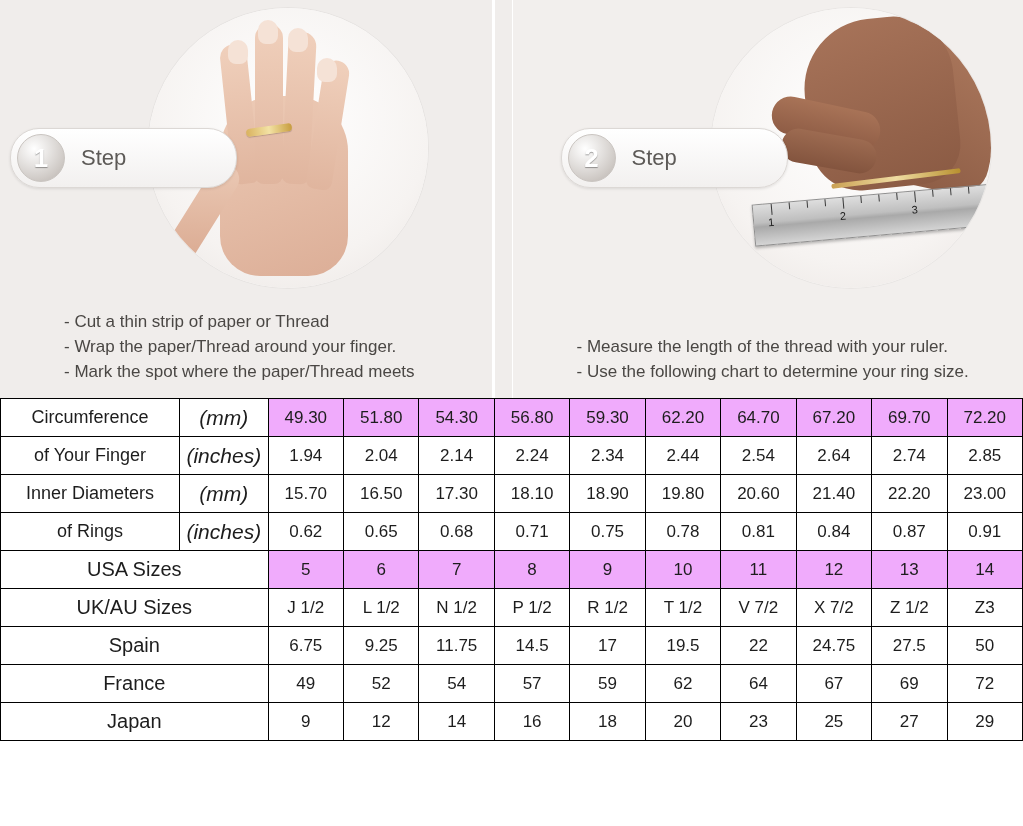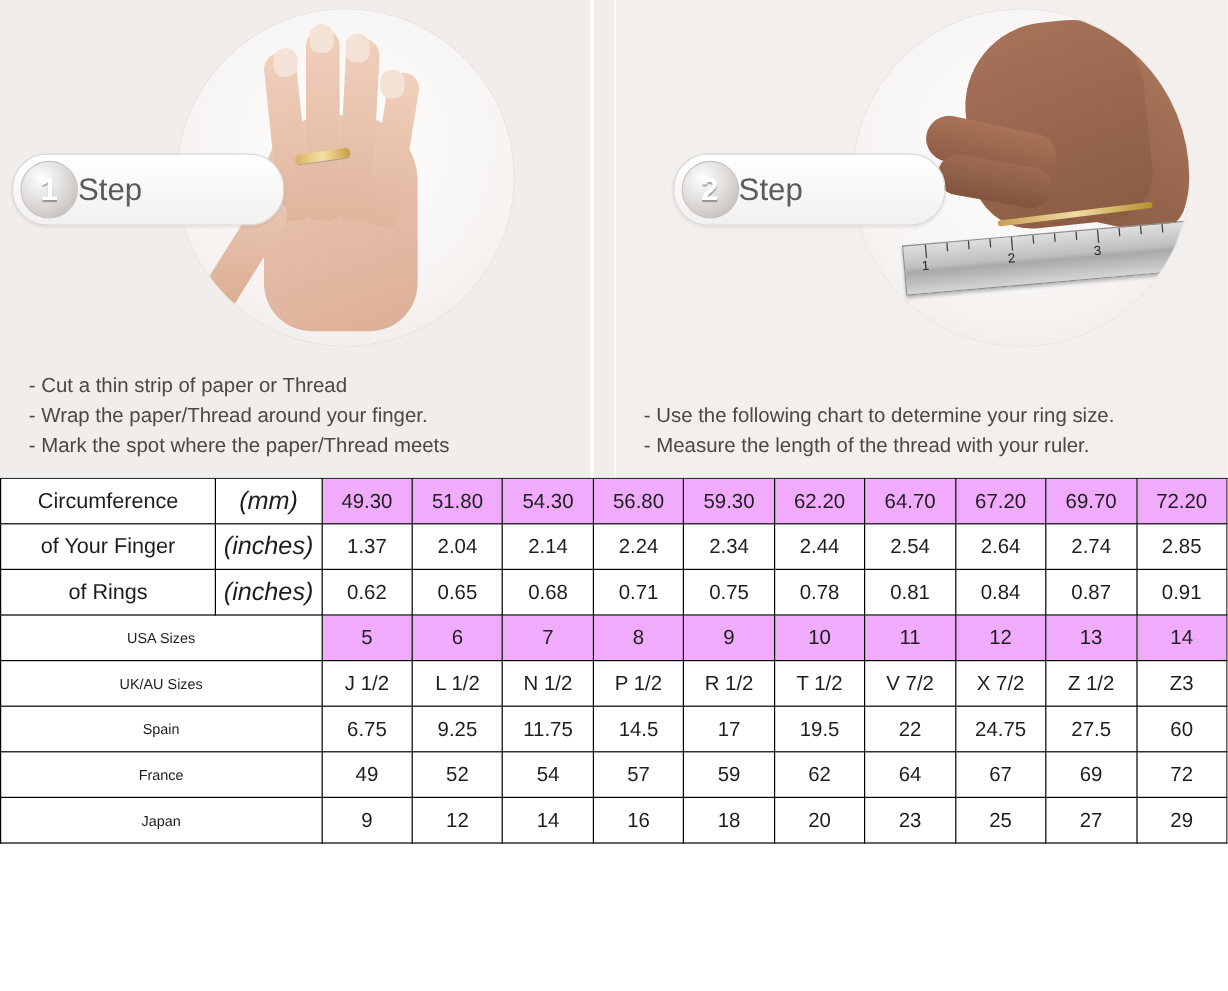"Step" .step-word { font-size: 26px -> 22px; margin-left: none -> 16px }
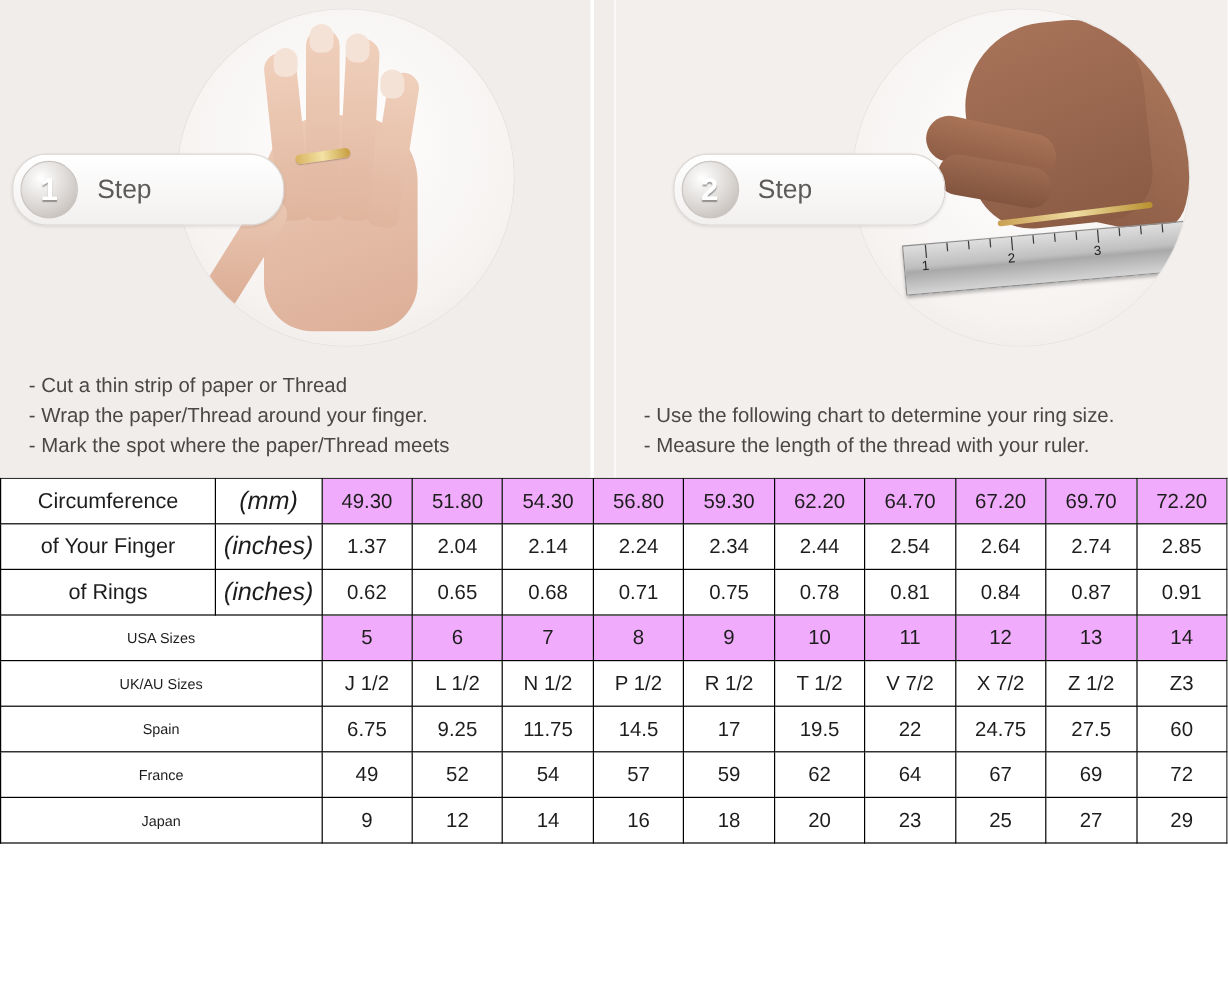"- Cut a thin strip" .bullets div { margin-left: none -> 40px }
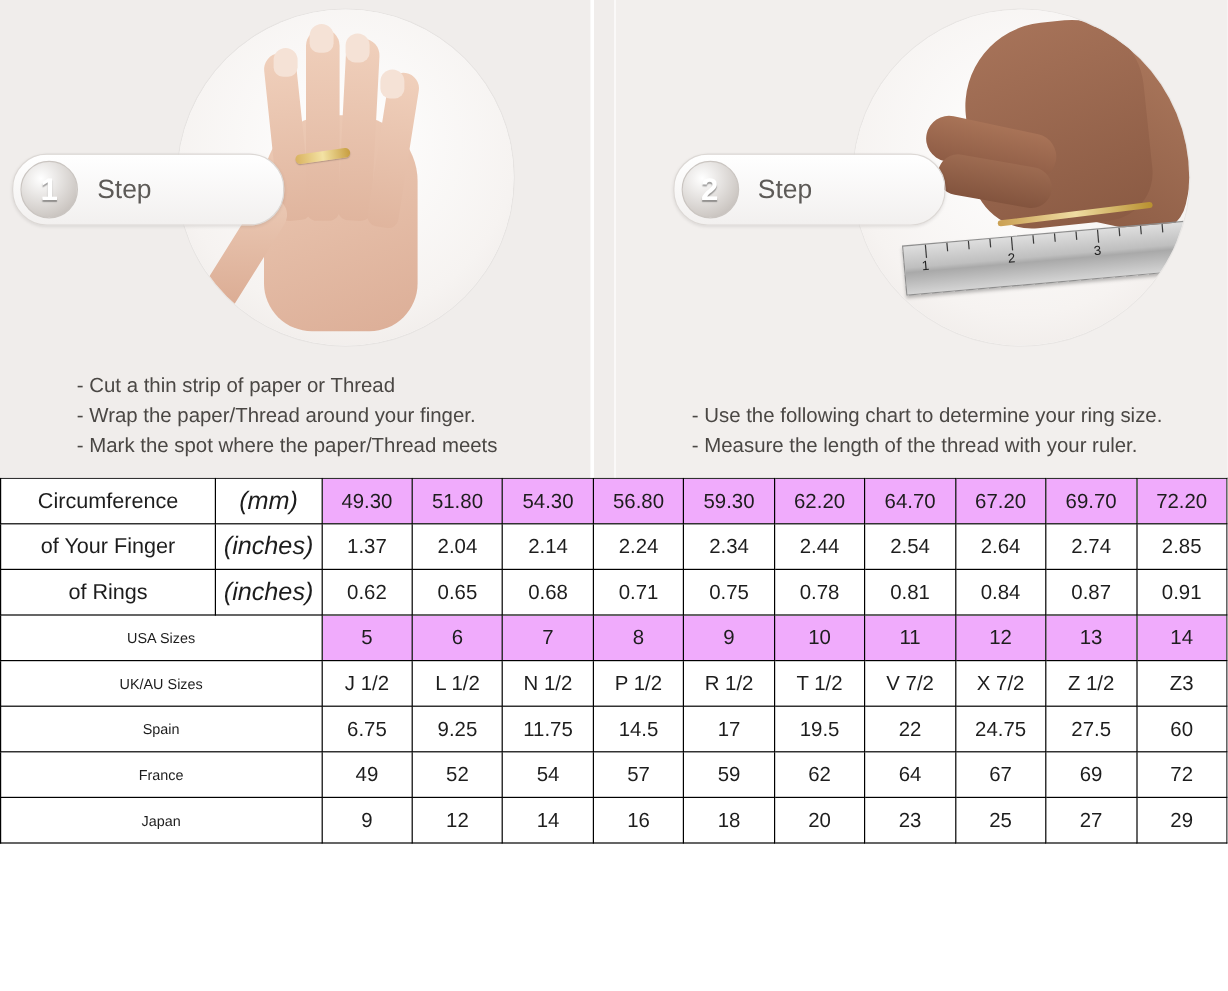"- Use the following chart" div { order: before "- Measure the length of" -> after "- Measure the length of" }
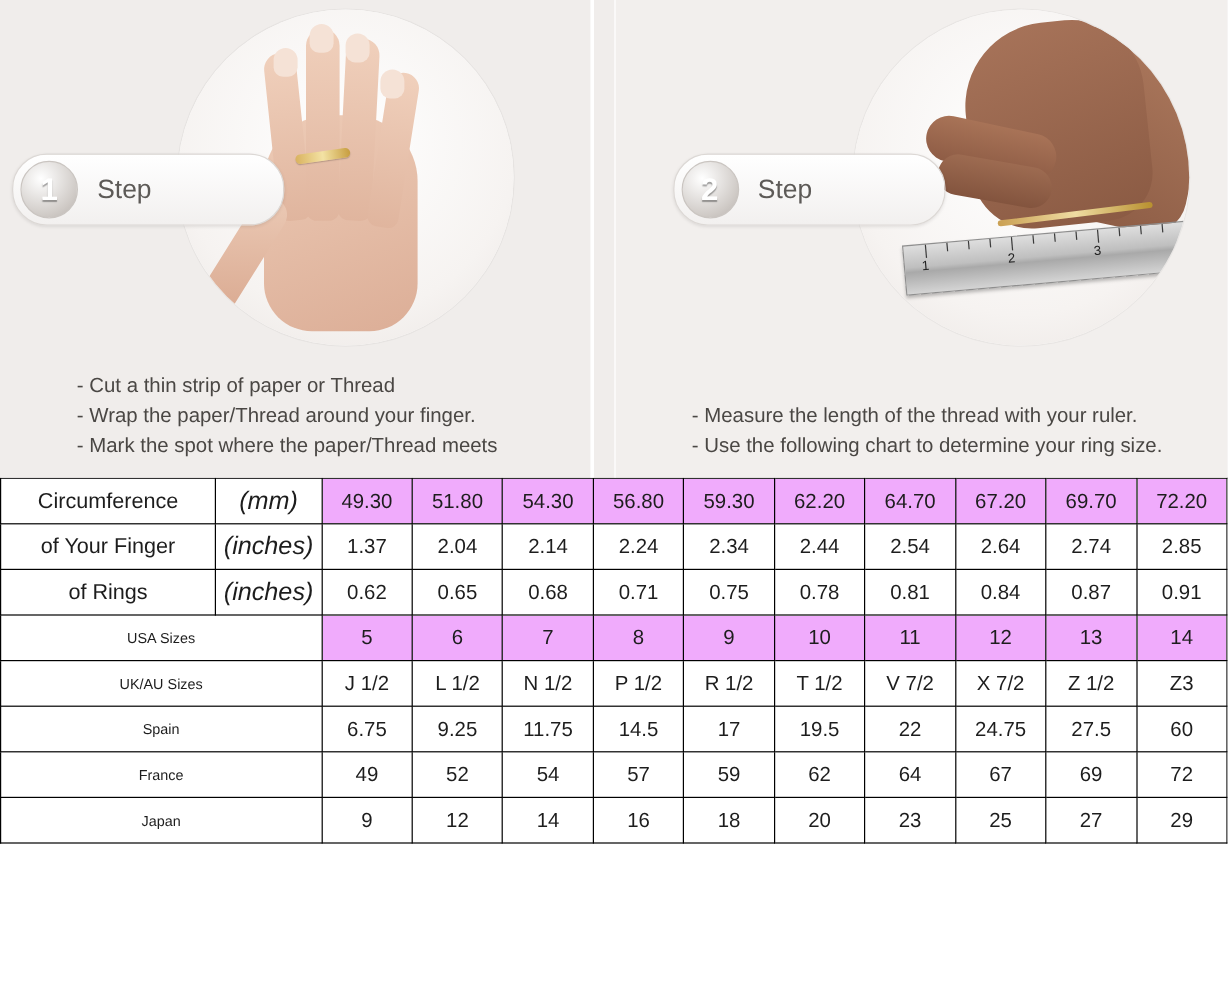"1.37" td { text: 1.37 -> 1.94 }
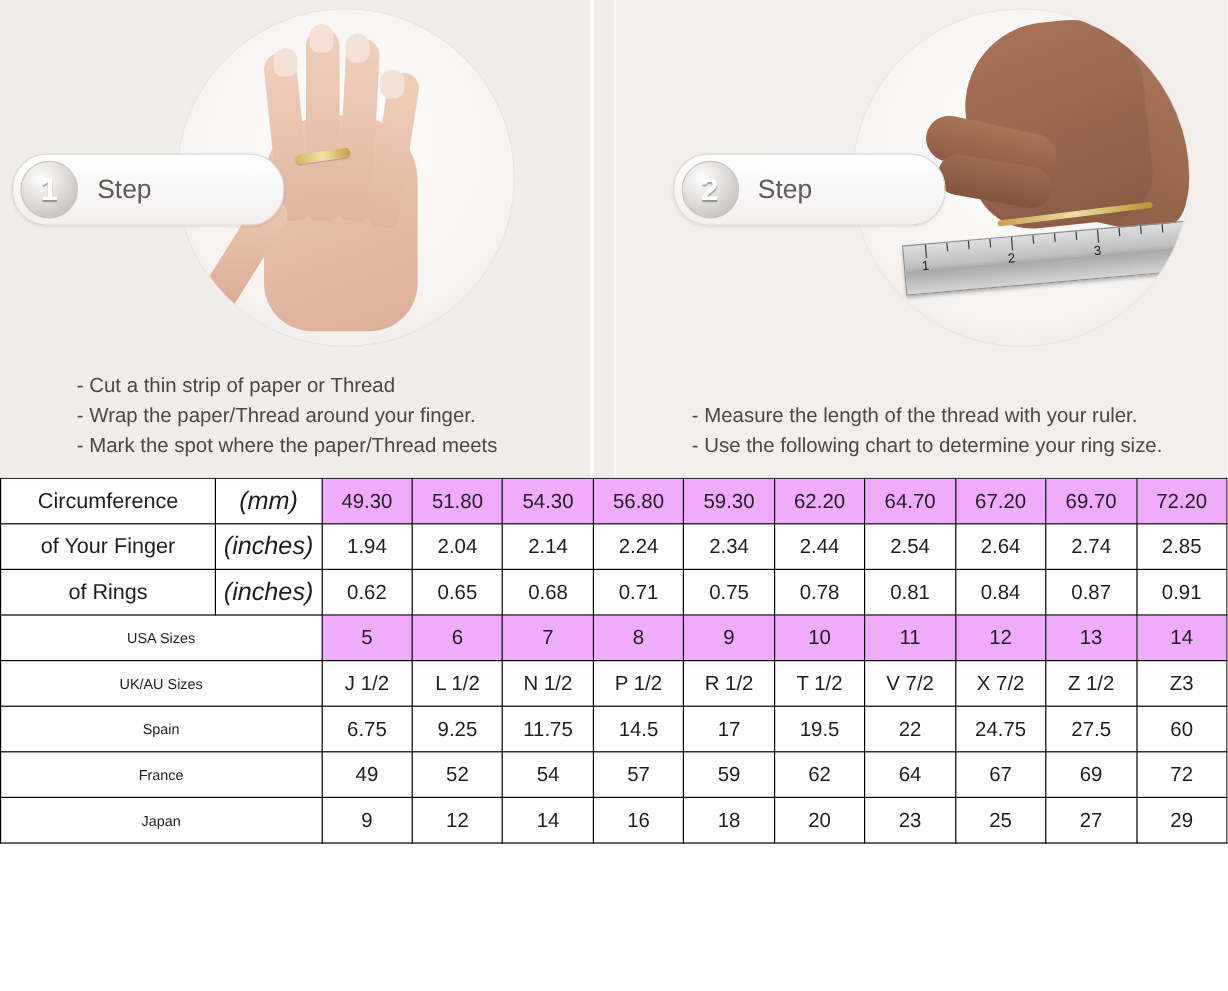"Inner Diameters" tr { html: none -> <tr> <td>Inner Diameters</td> <td>(mm)</td> <td>15.70</td> <td>16.50</td> <td>17.30</td> <td>18.10</td> <td>18.90</td> <td>19.80</td> <td>20.60</td> <td>21.40</td> <td>22.20</td> <td>23.00</td> </tr> }
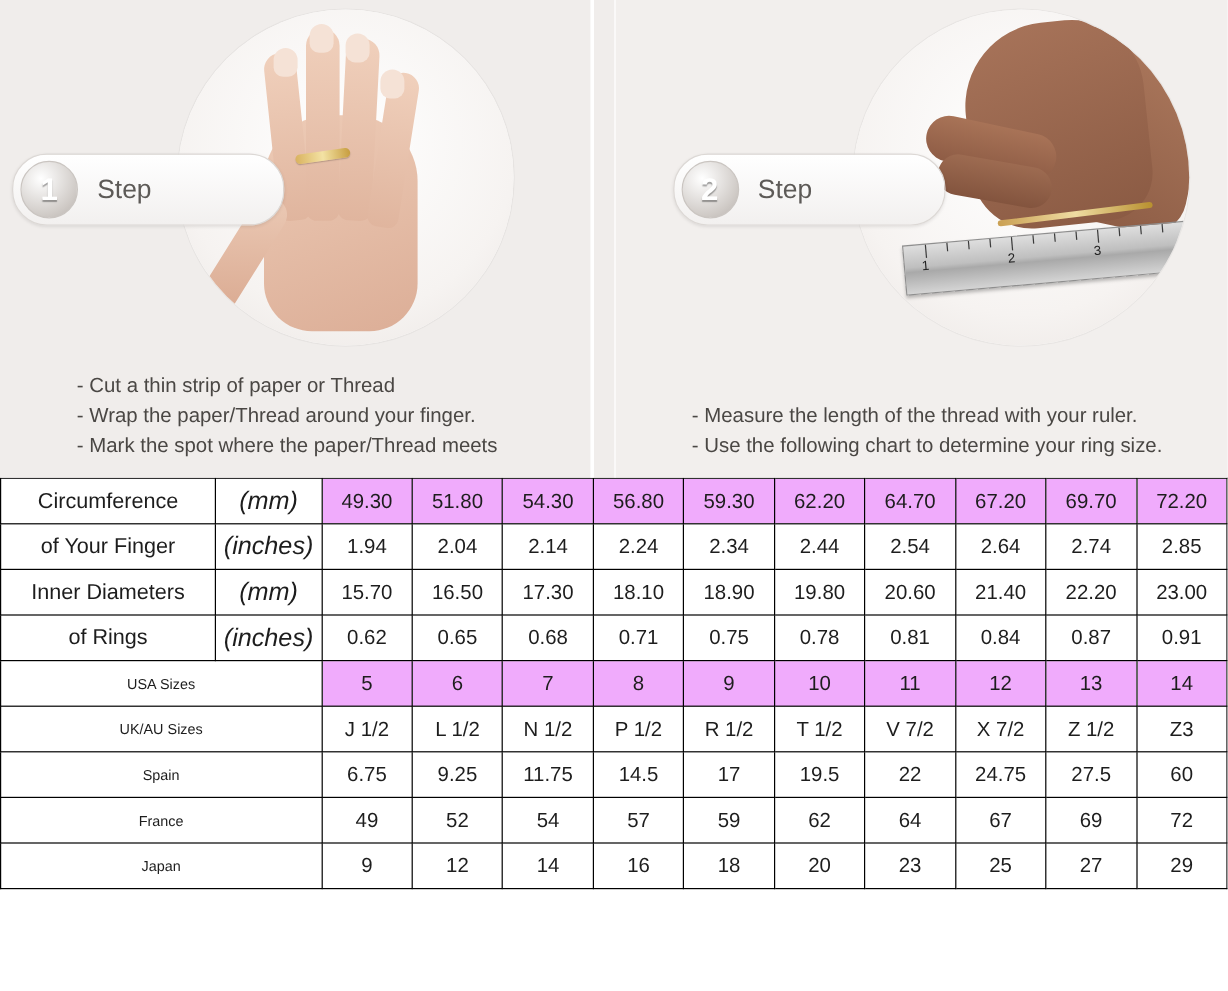"USA Sizes" td.label { font-size: 12px -> 20px }
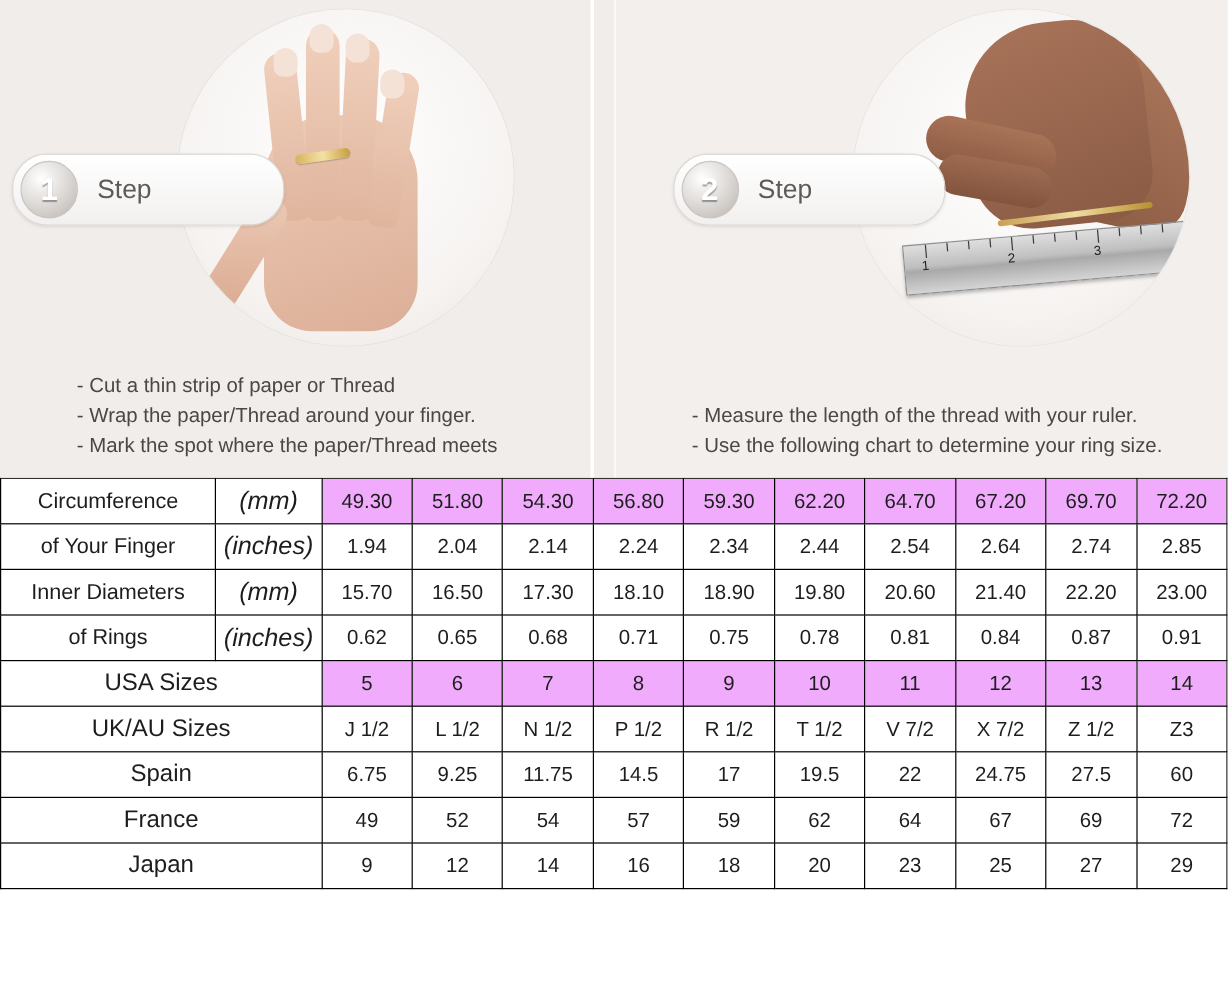"60" td { text: 60 -> 50 }
